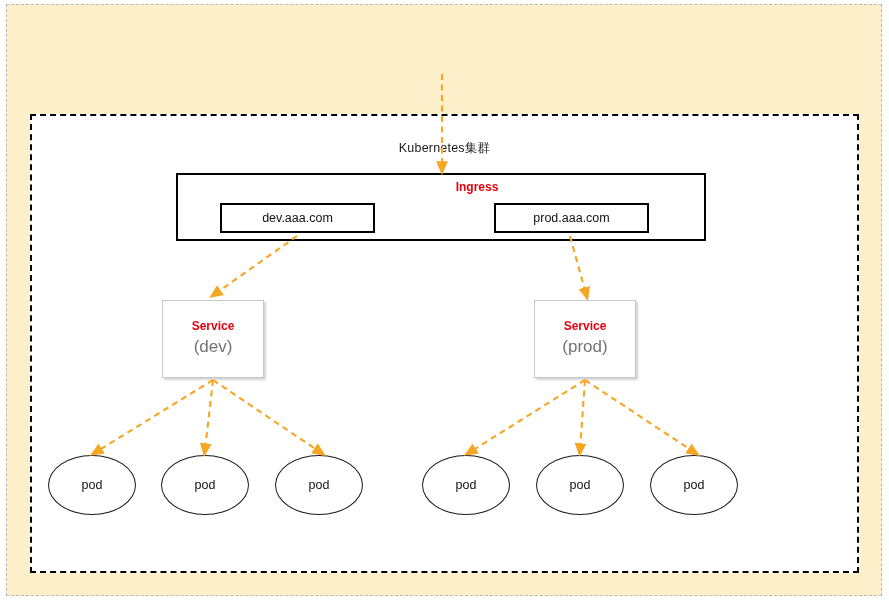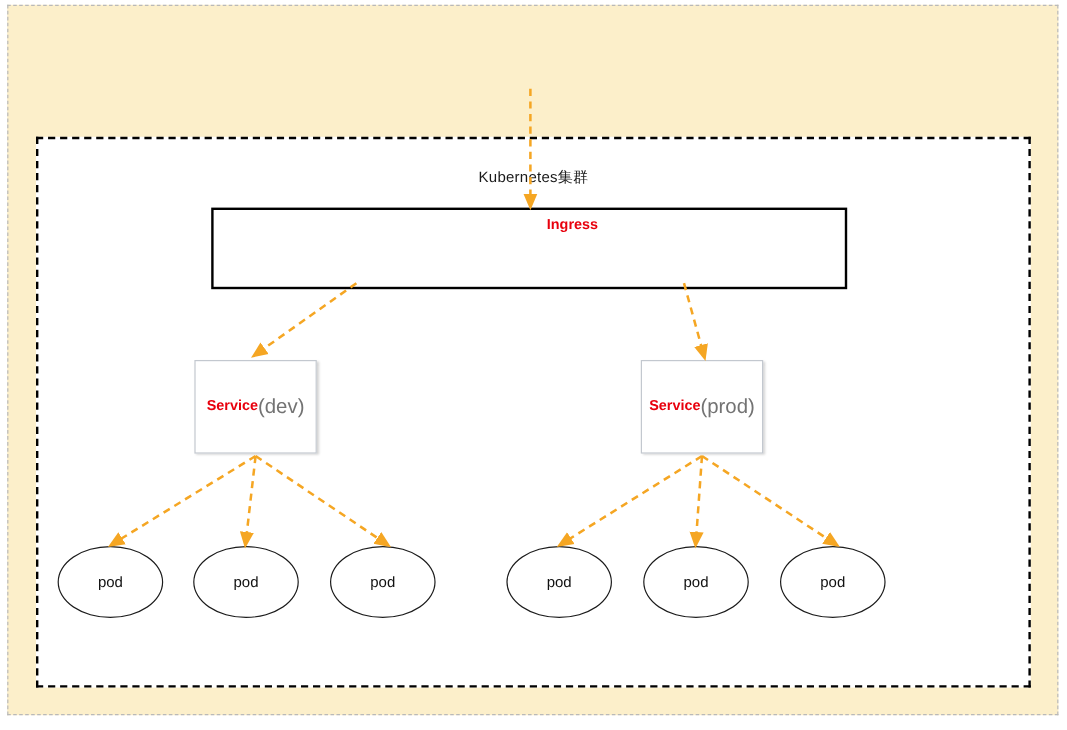"dev.aaa.com" div.host-box { html: none -> <div> <span>dev.aaa.com</span> </div> }
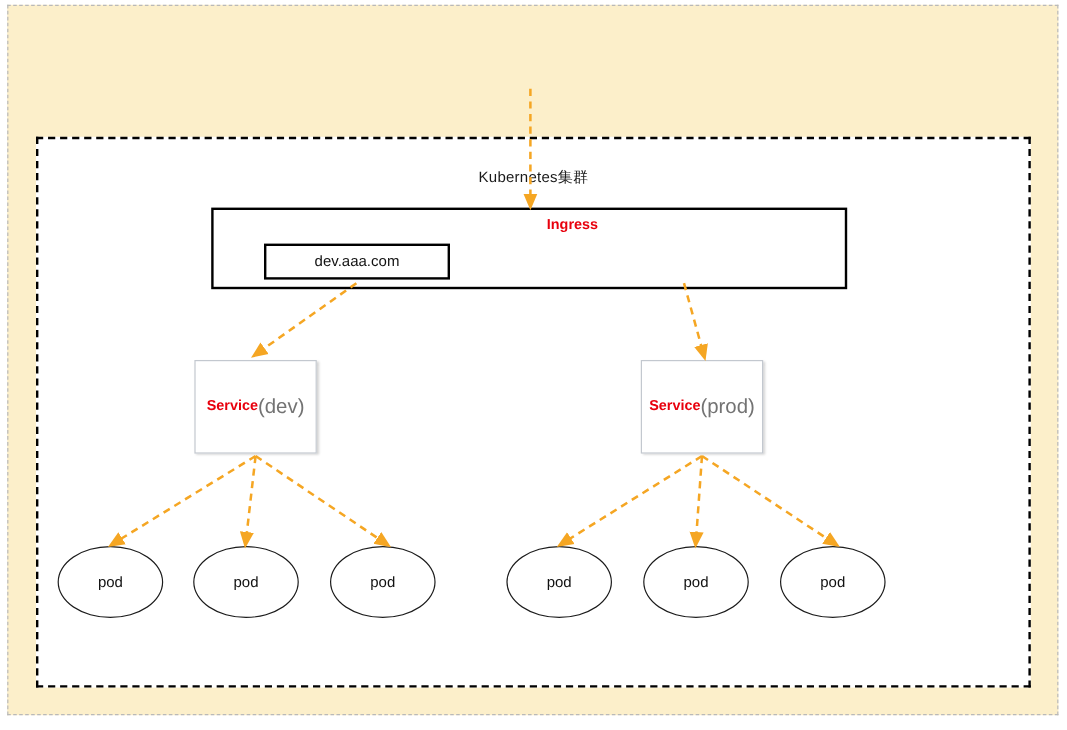"prod.aaa.com" div.host-box { html: none -> <div> <span>prod.aaa.com</span> </div> }
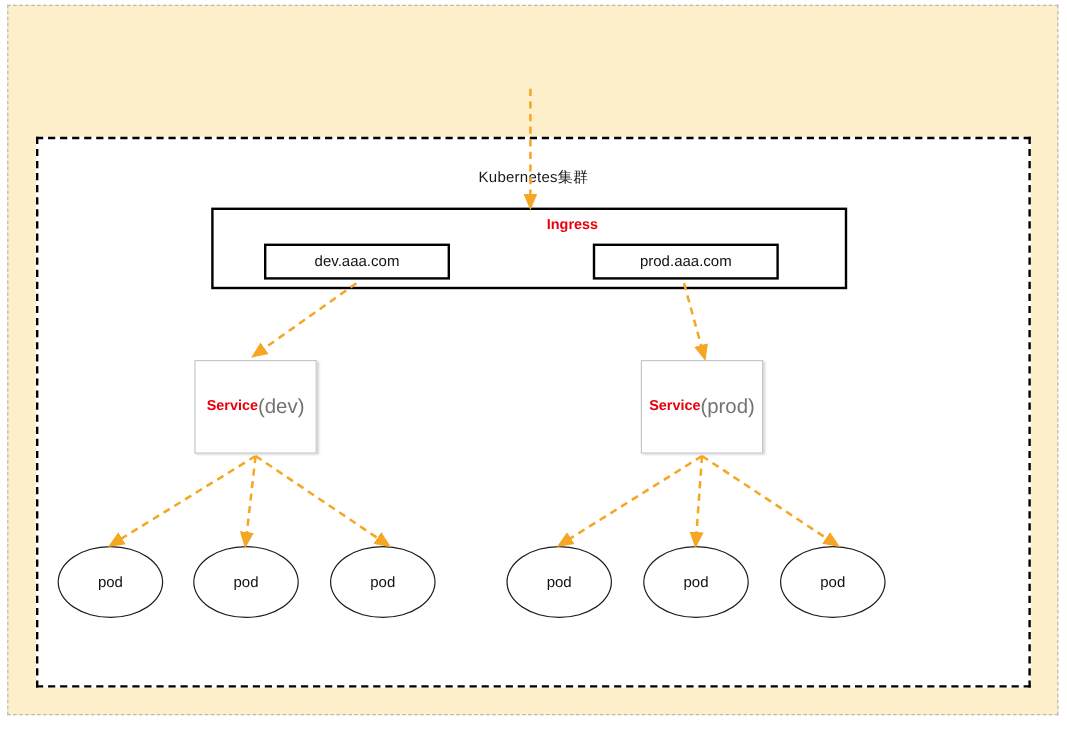"Service" .service-box { flex-direction: row -> column }
